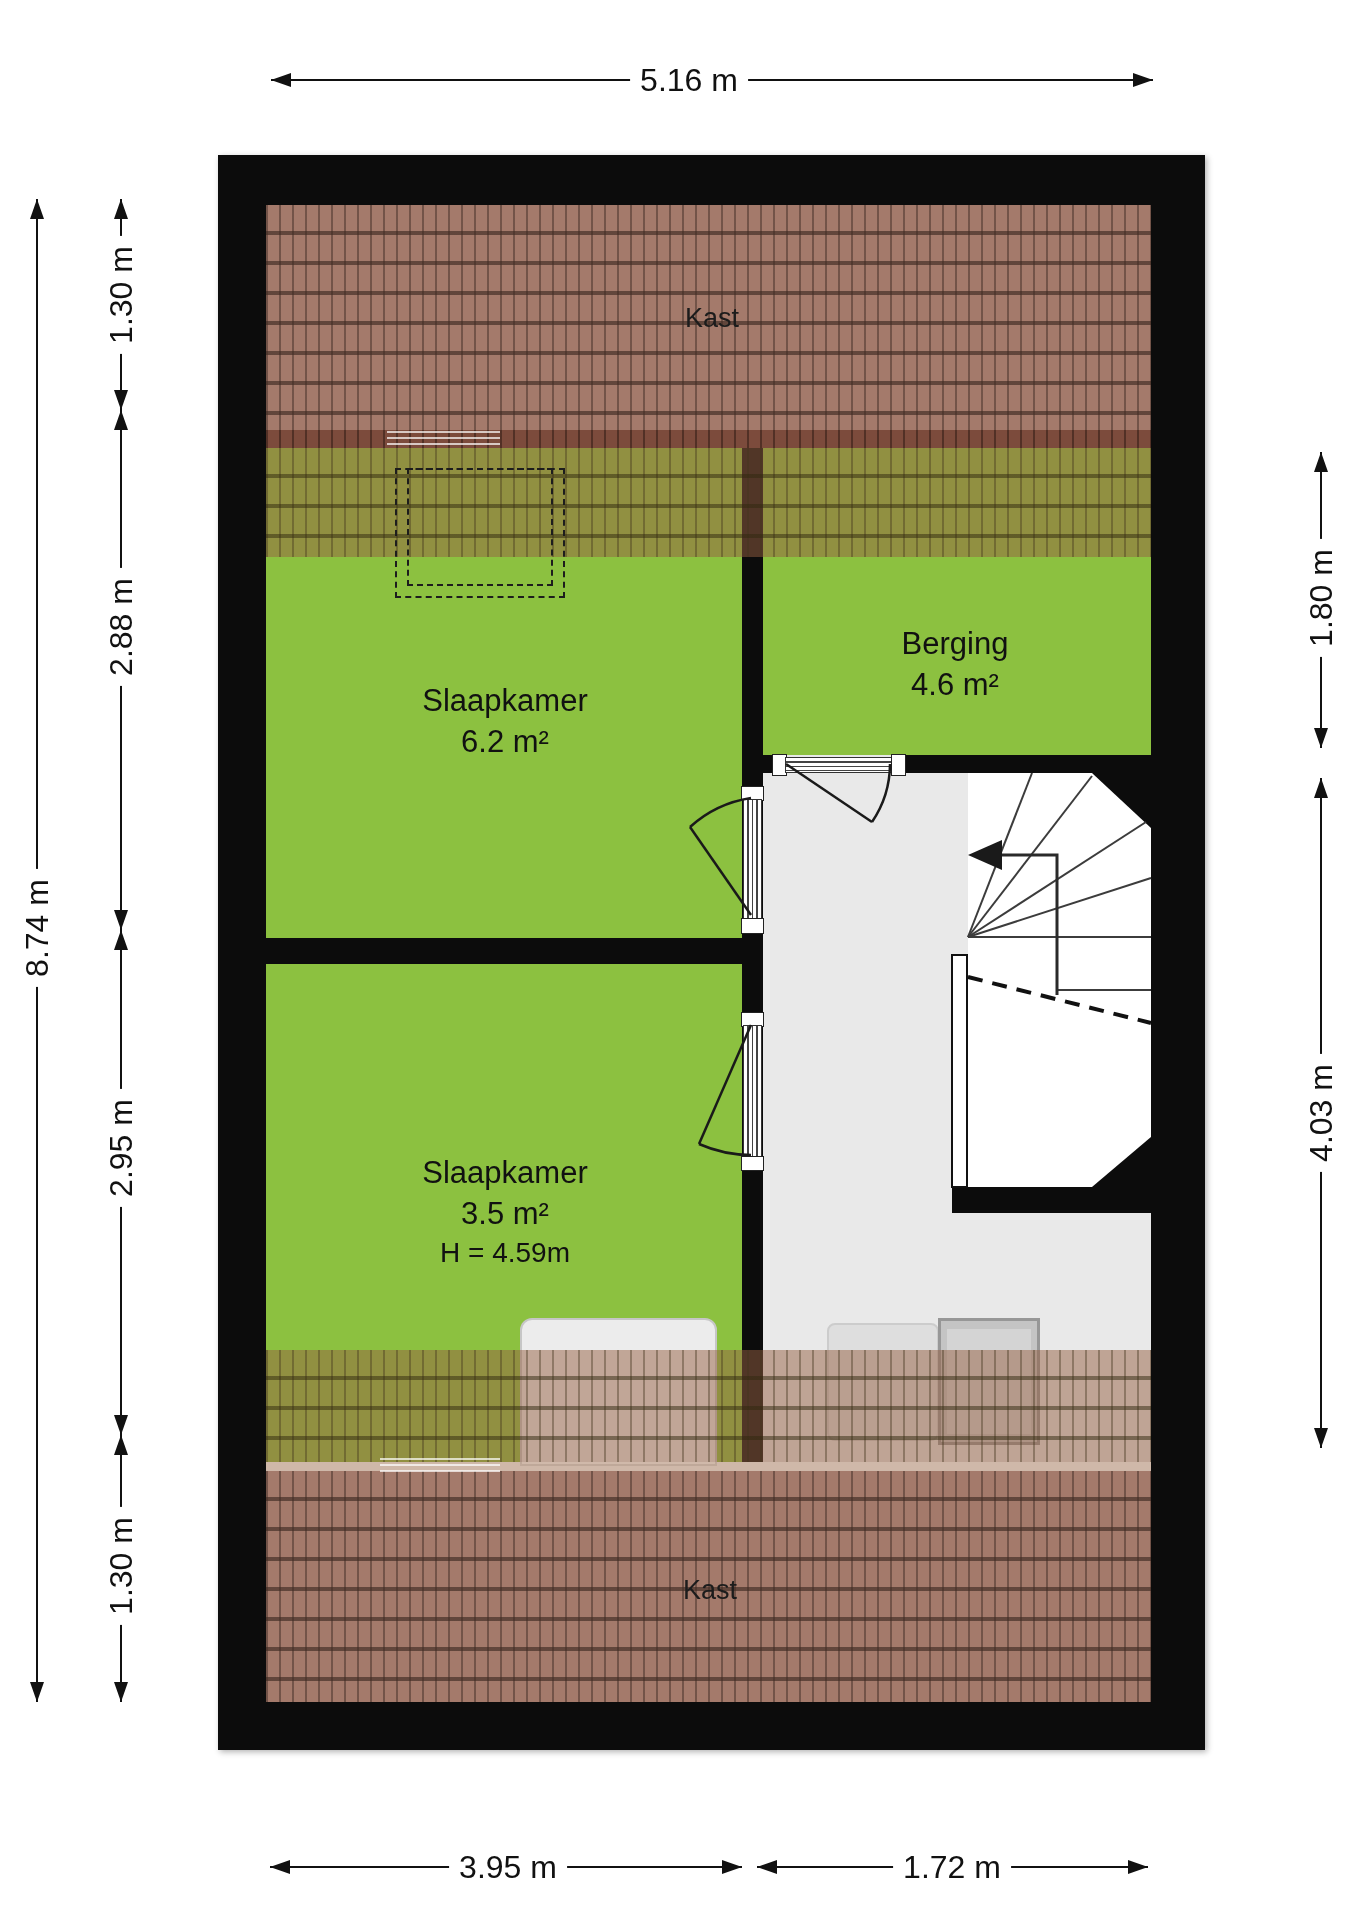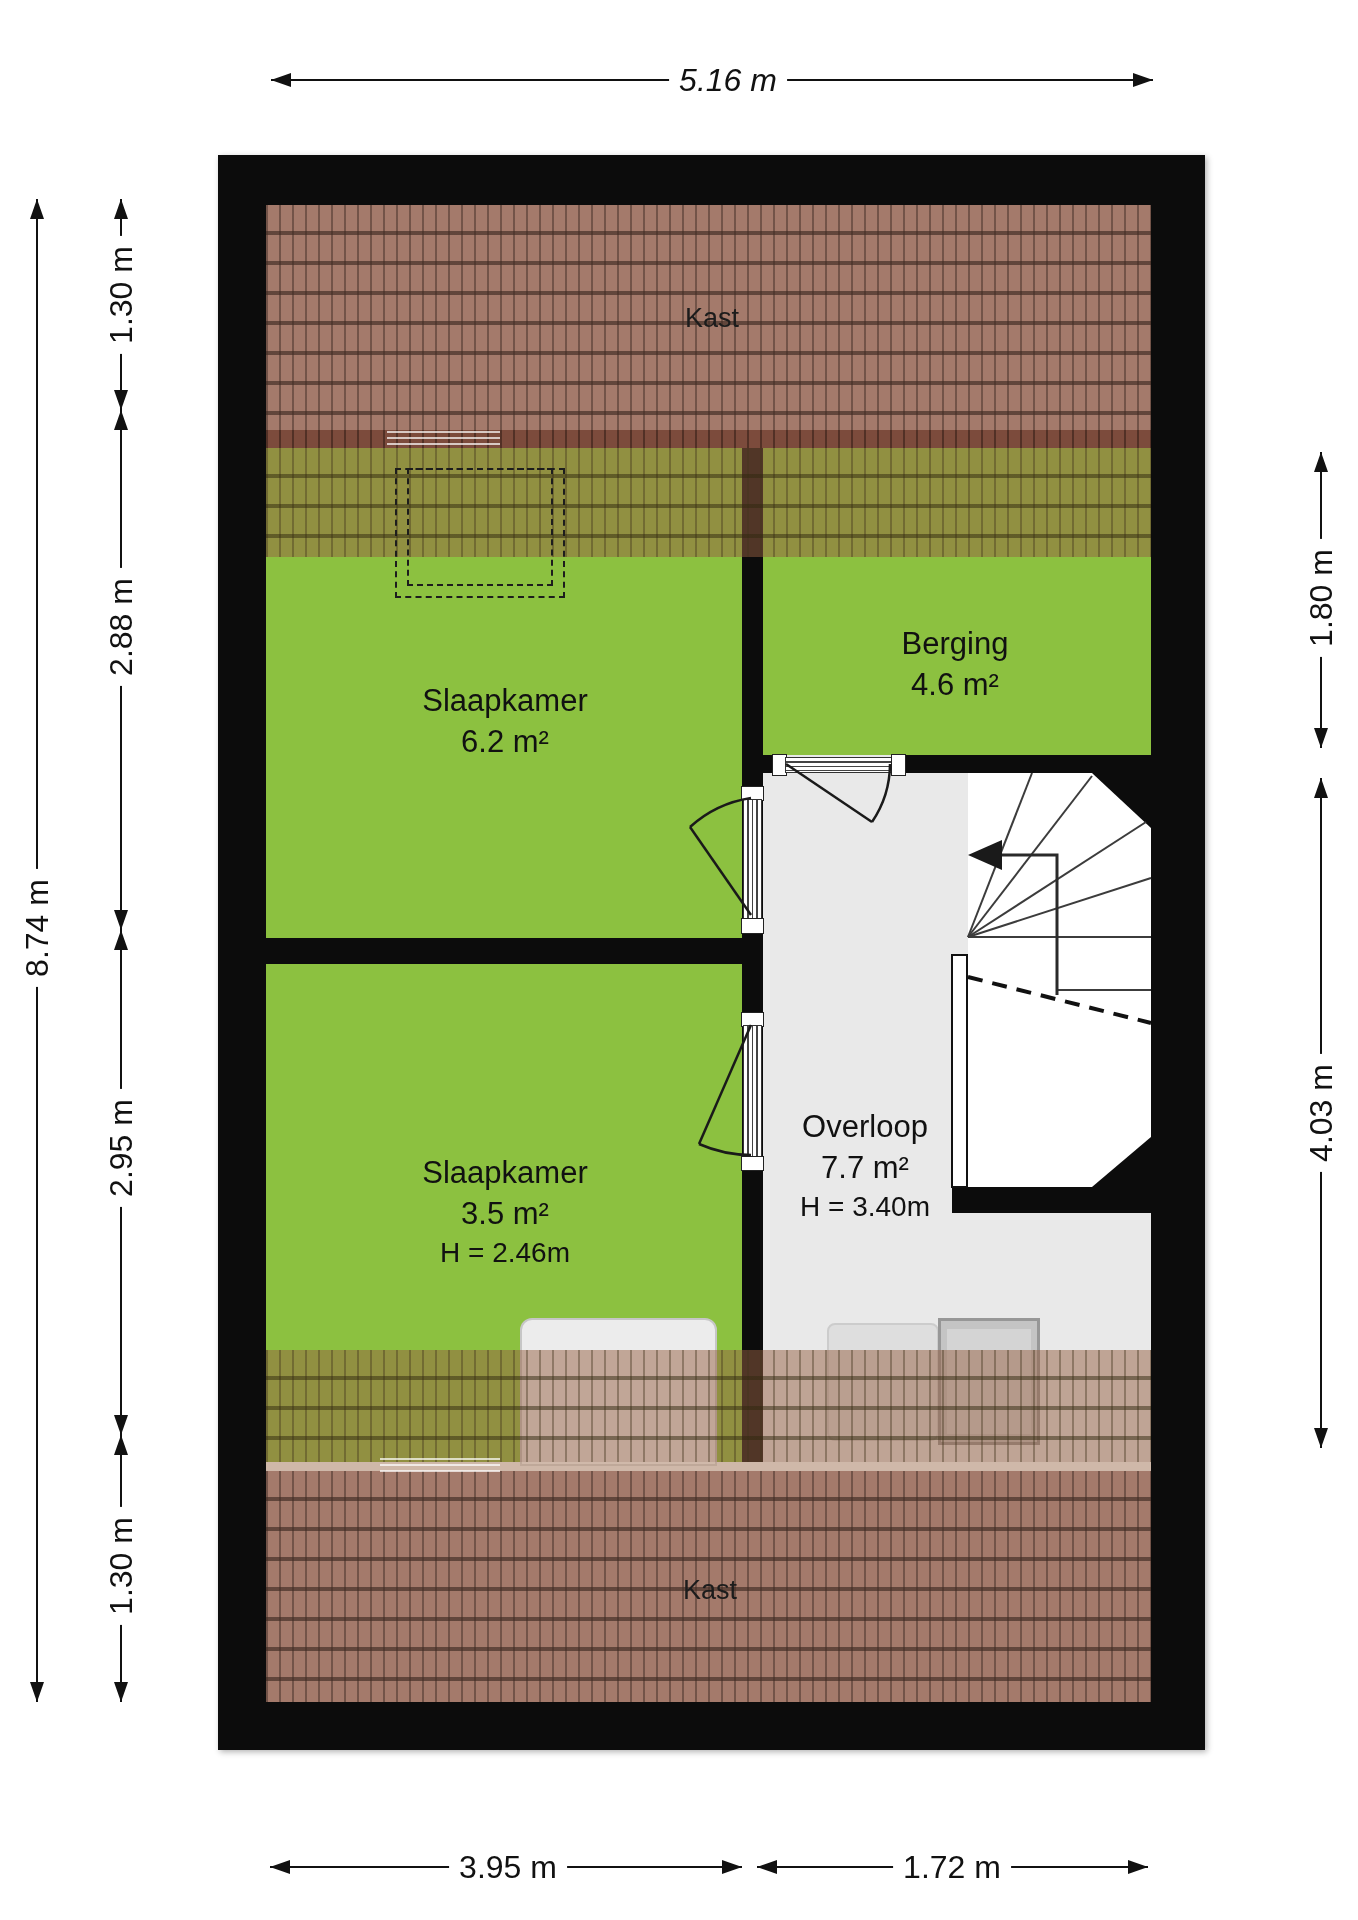"5.16 m" div.dim-label { font-style: italic -> none; left: 728px -> 689px }
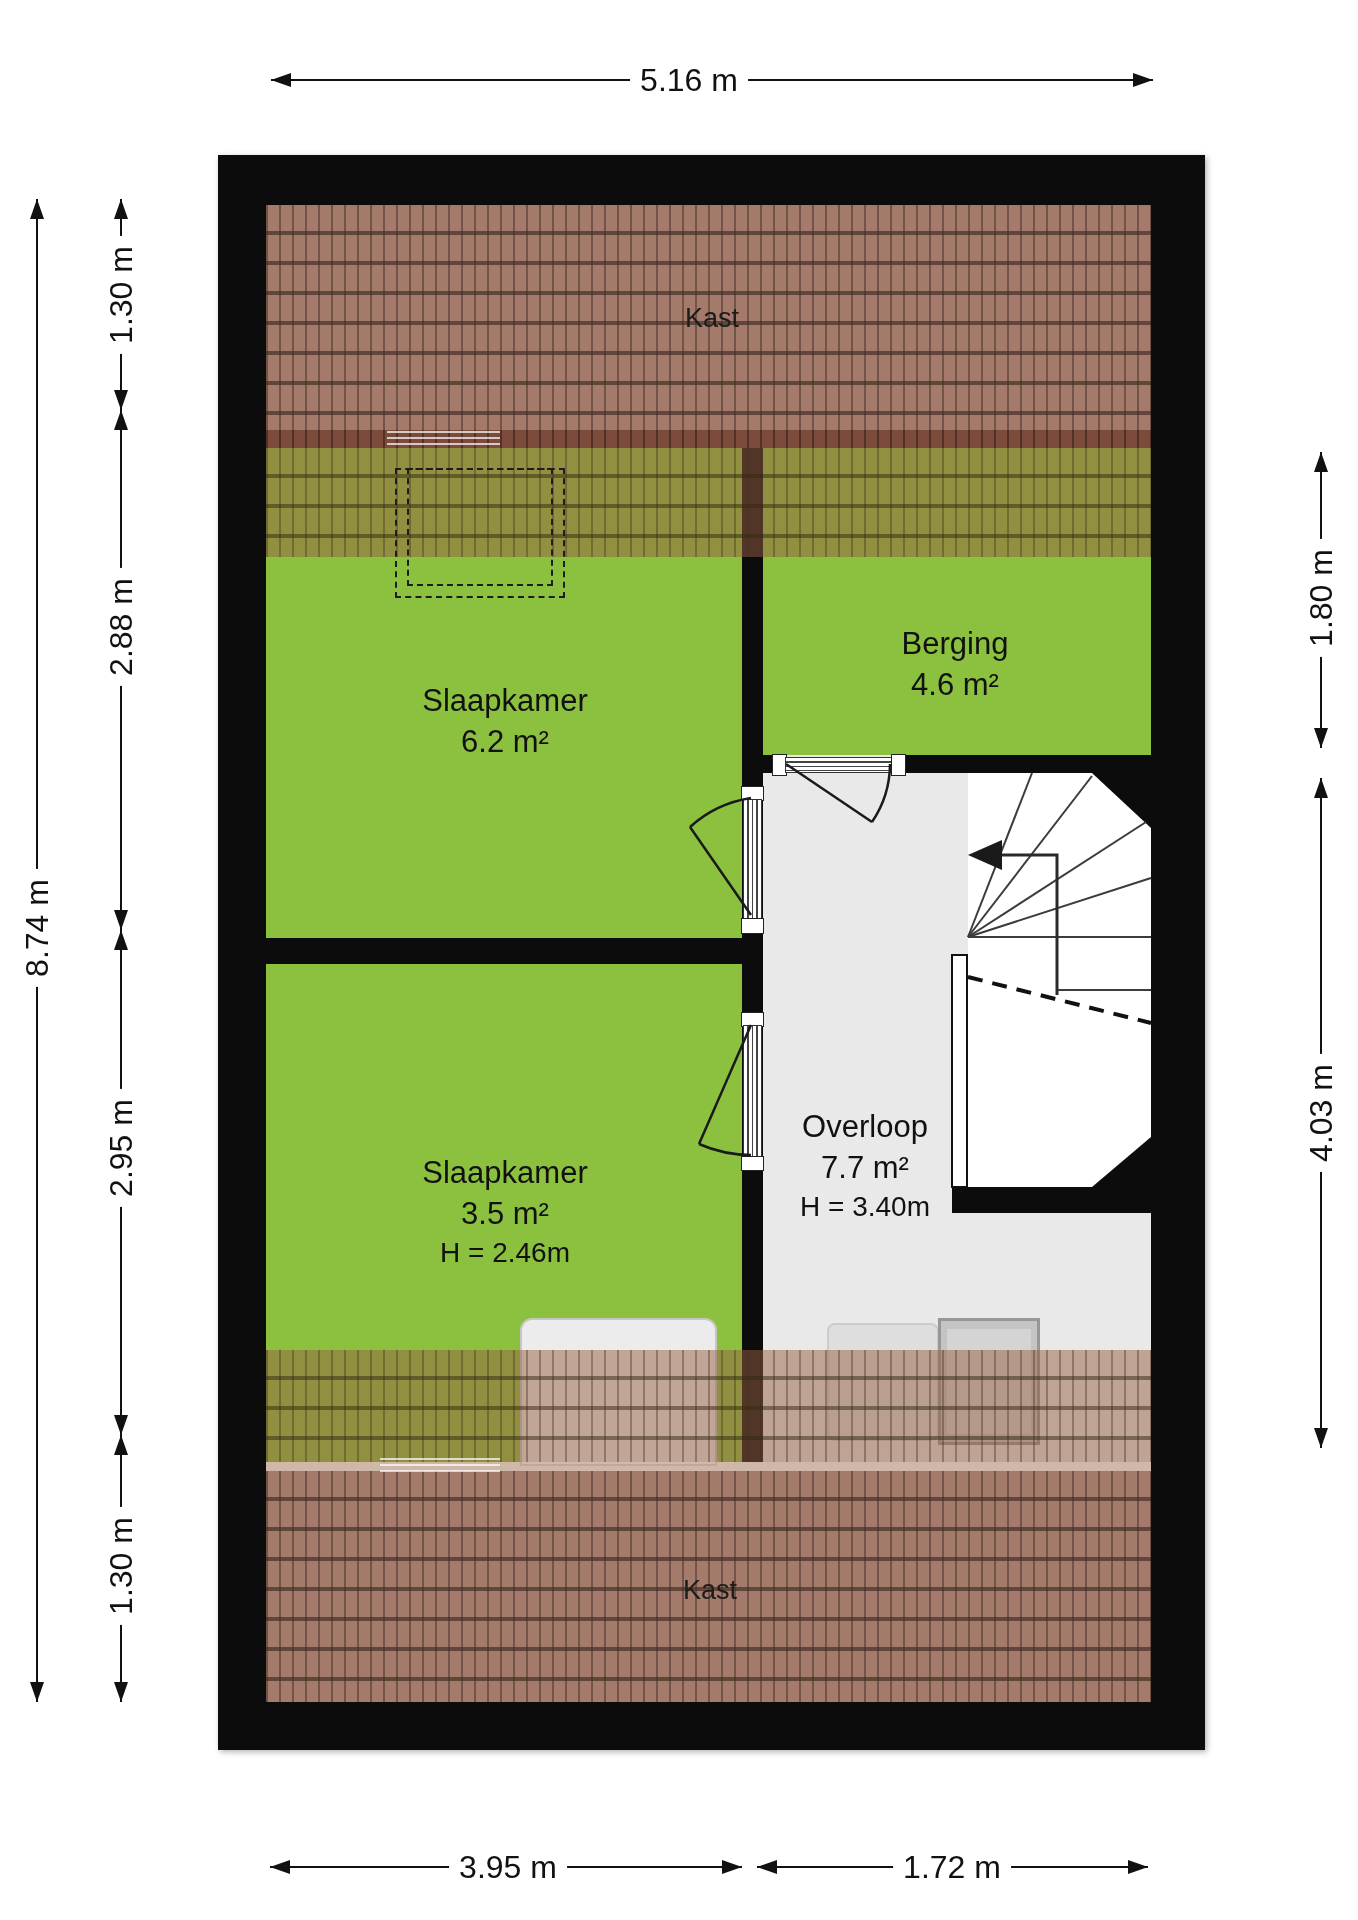"Overloop" div.abs { html: <div> <div>Overloop</div> <div>7.7 m²</div> <div>H = 3.40m</div> </div> -> none }
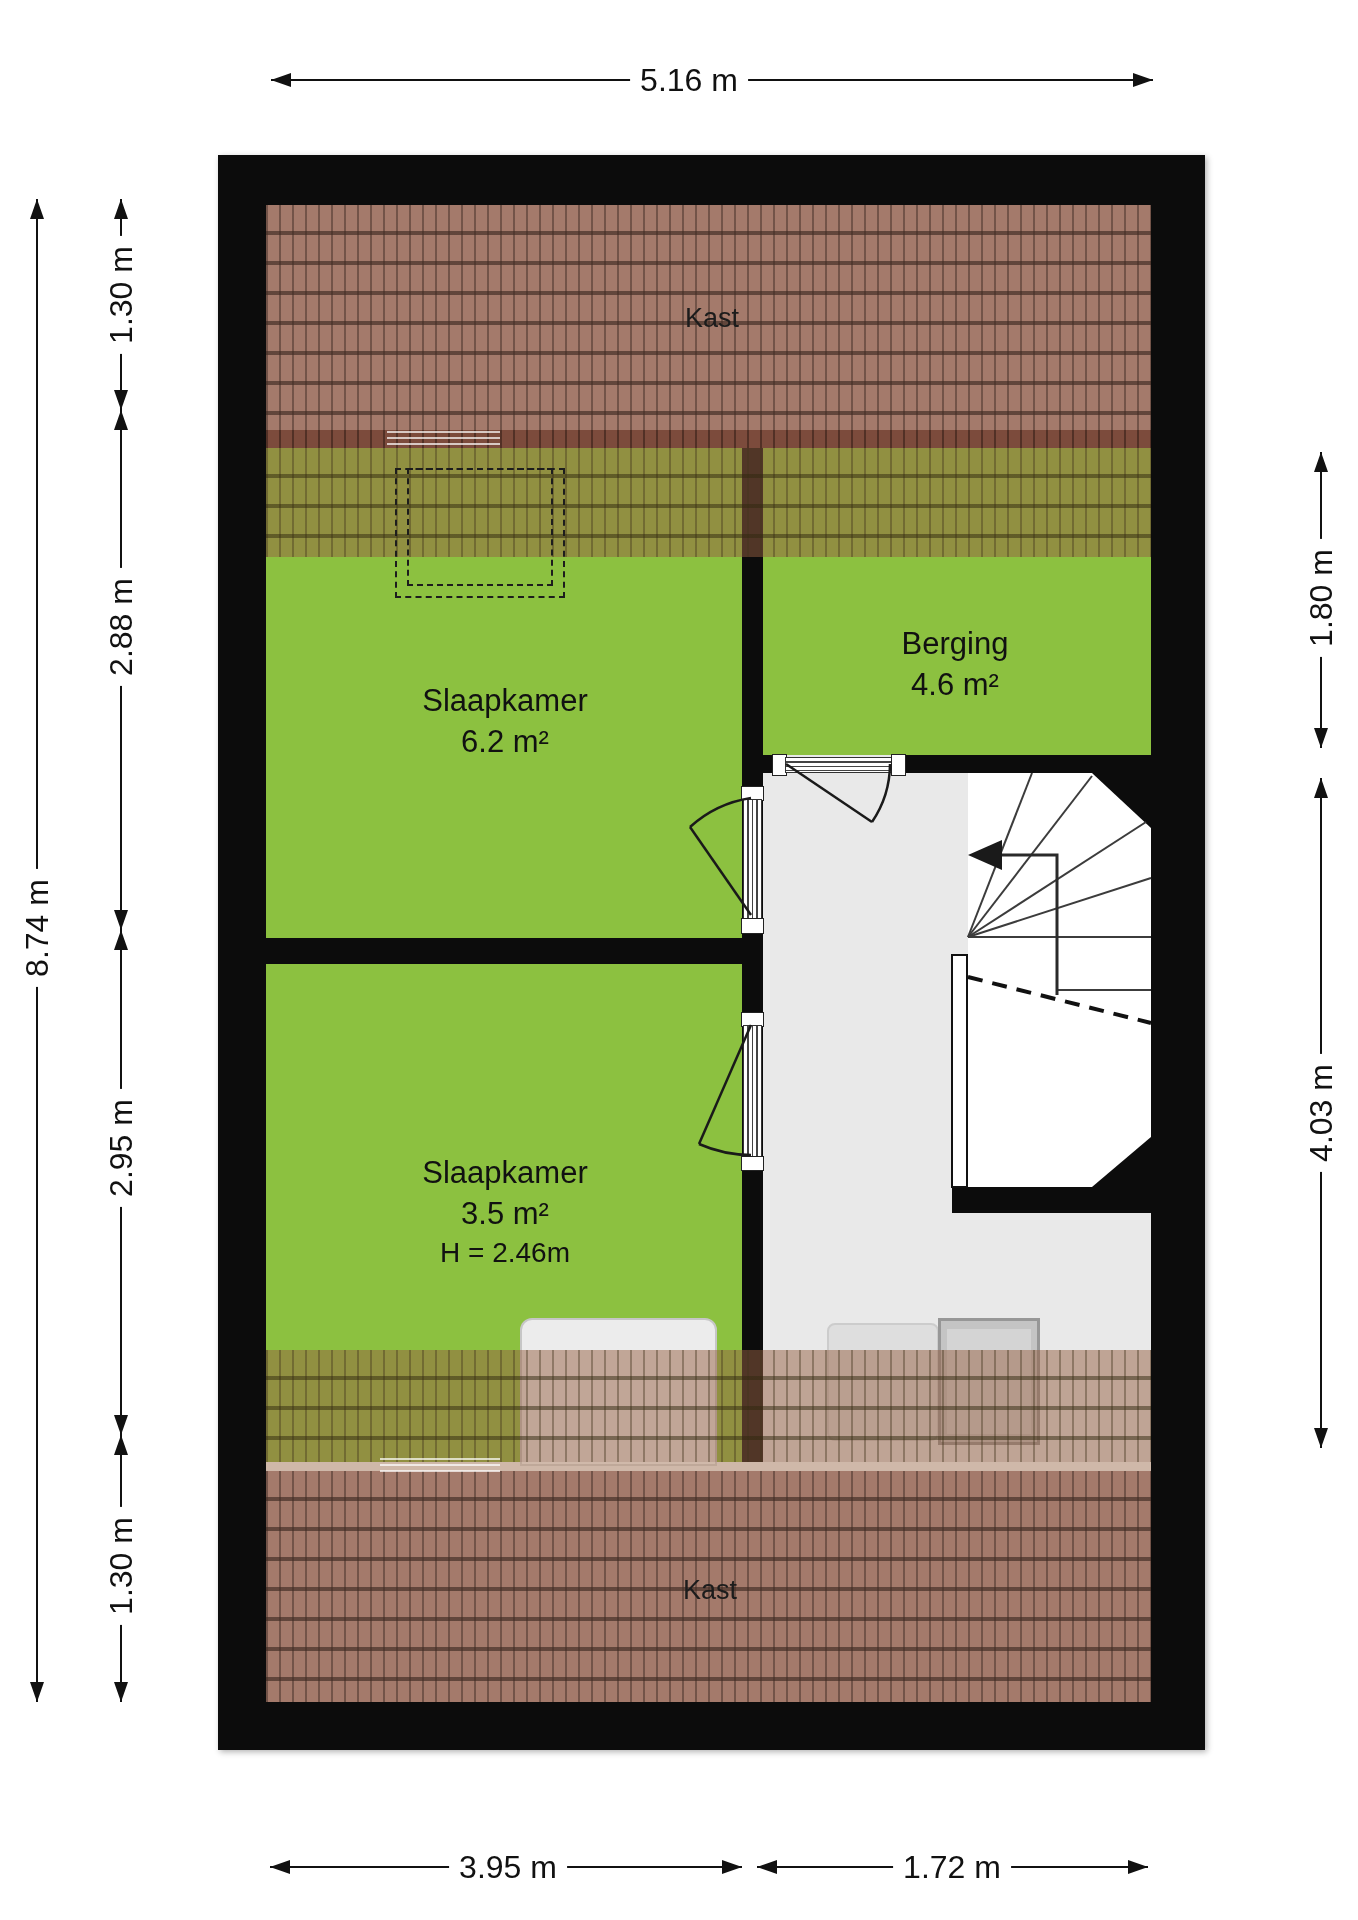"H = 2.46m" div.sub { text: 2.46m -> 4.59m }
